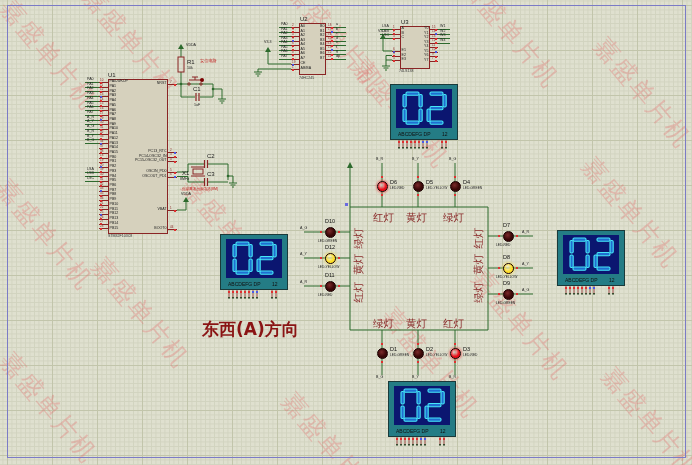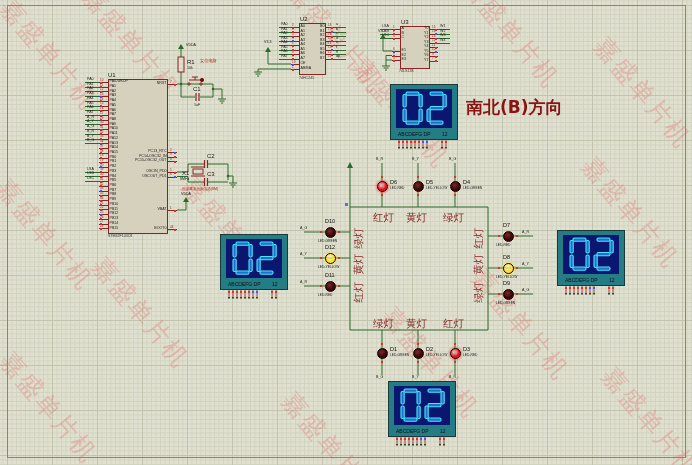"南北(B)方向" div.dir-title { html: <div>南北(B)方向</div> -> none }
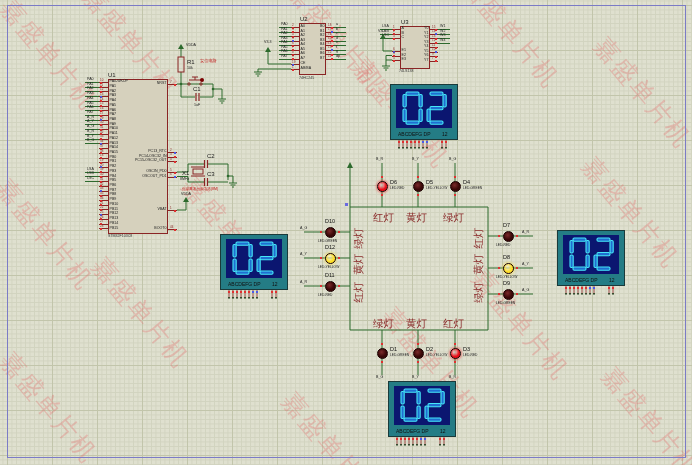"东西(A)方向" div.dir-title { html: none -> <div>东西(A)方向</div> }
